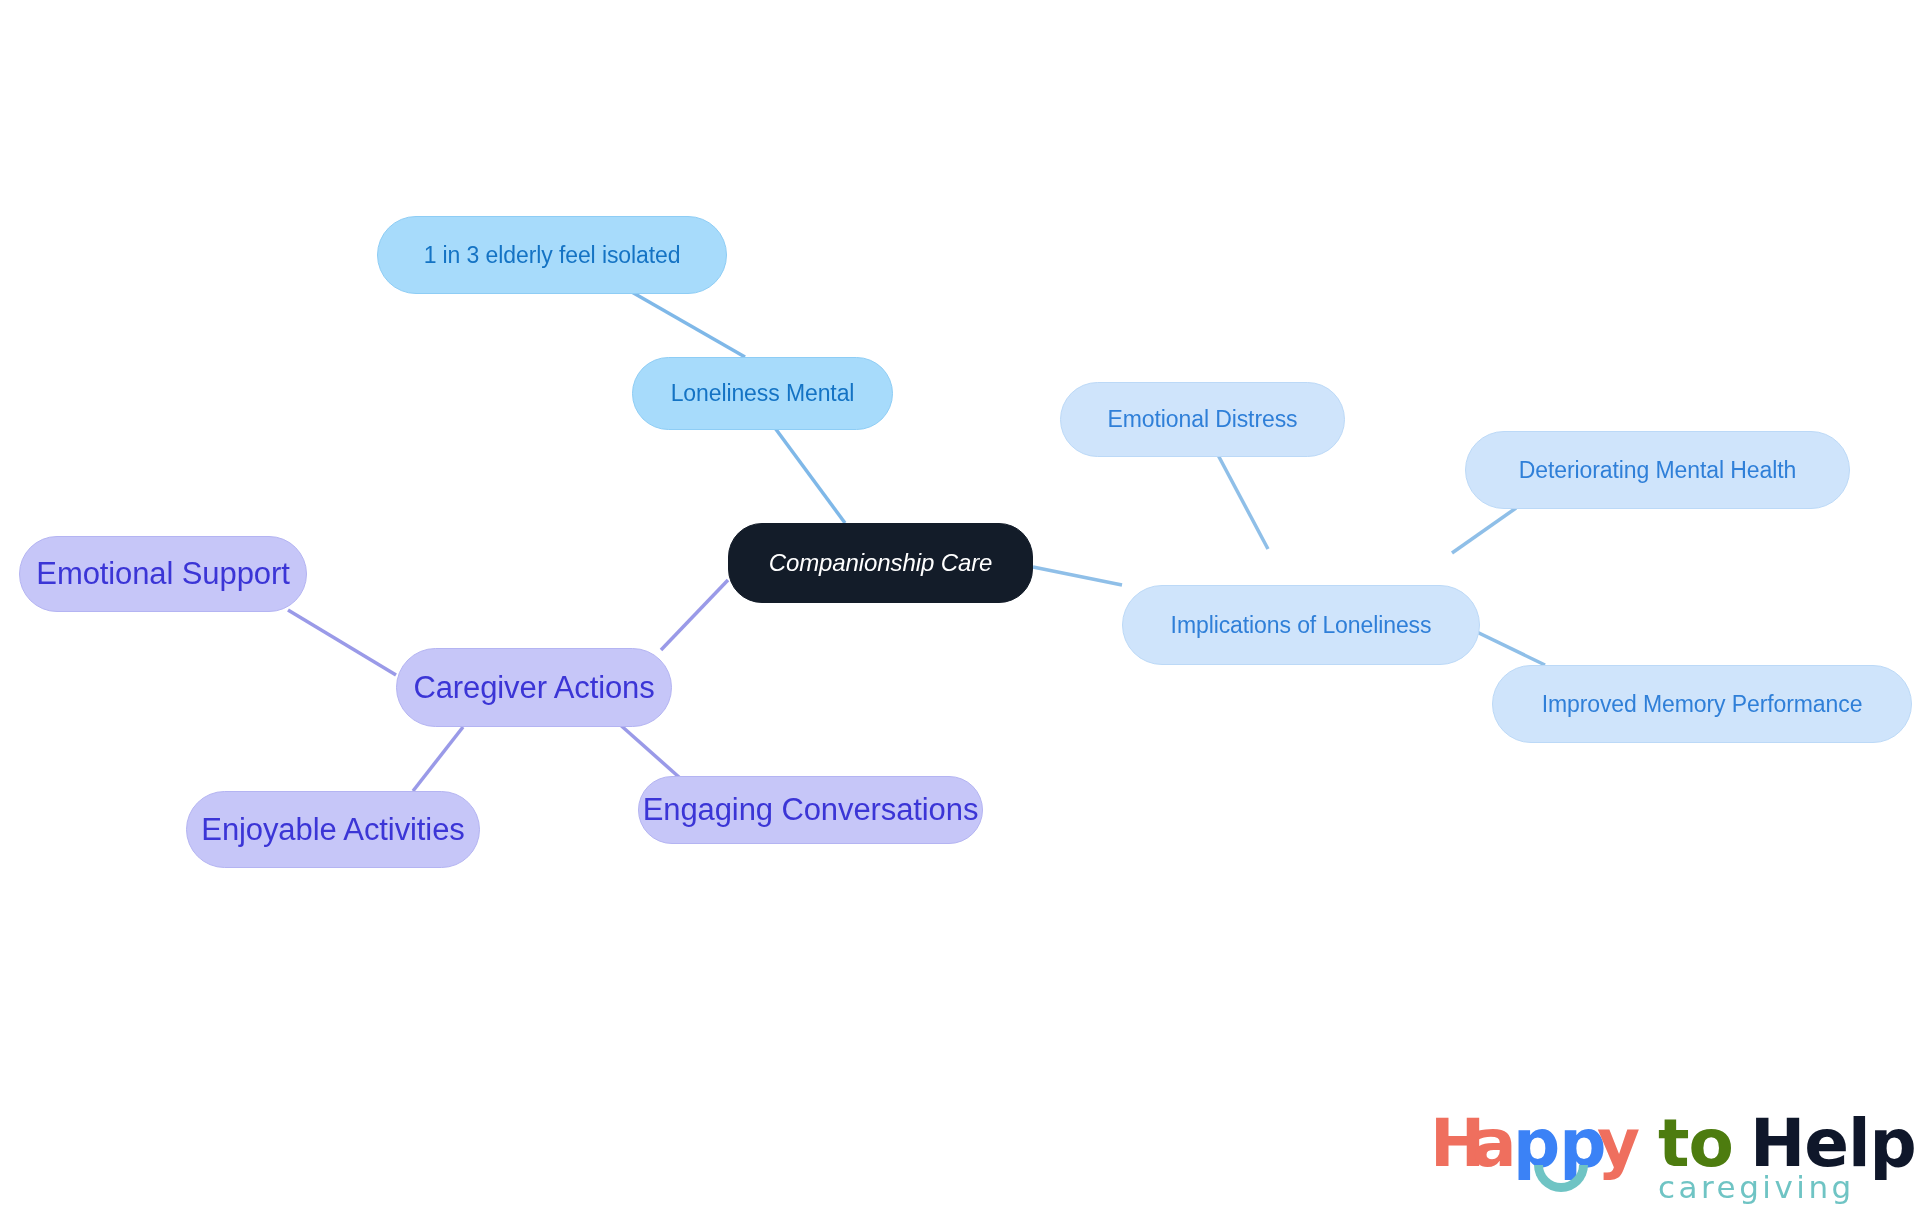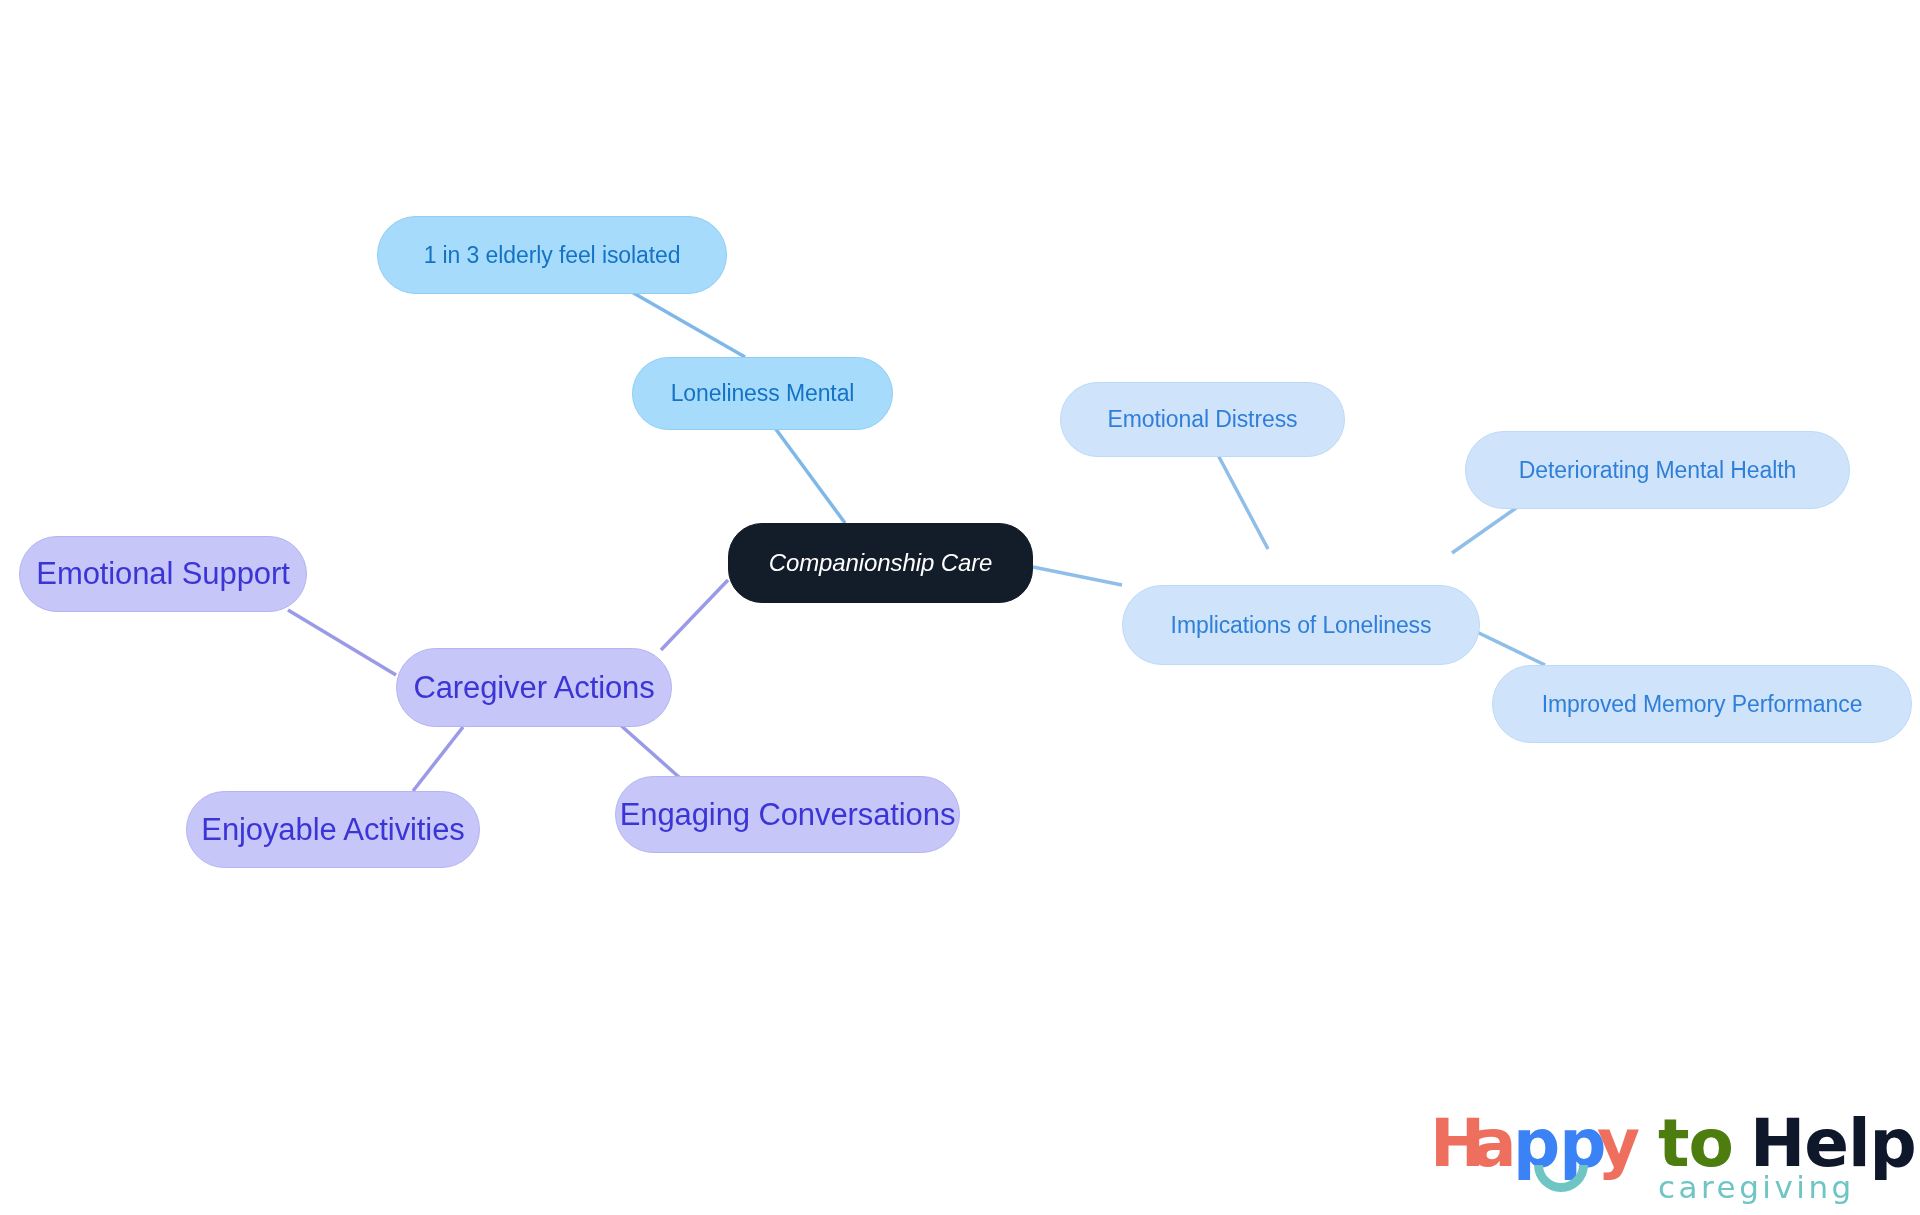"Engaging Conversations" div.node { height: 77px -> 68px; left: 615px -> 638px }
